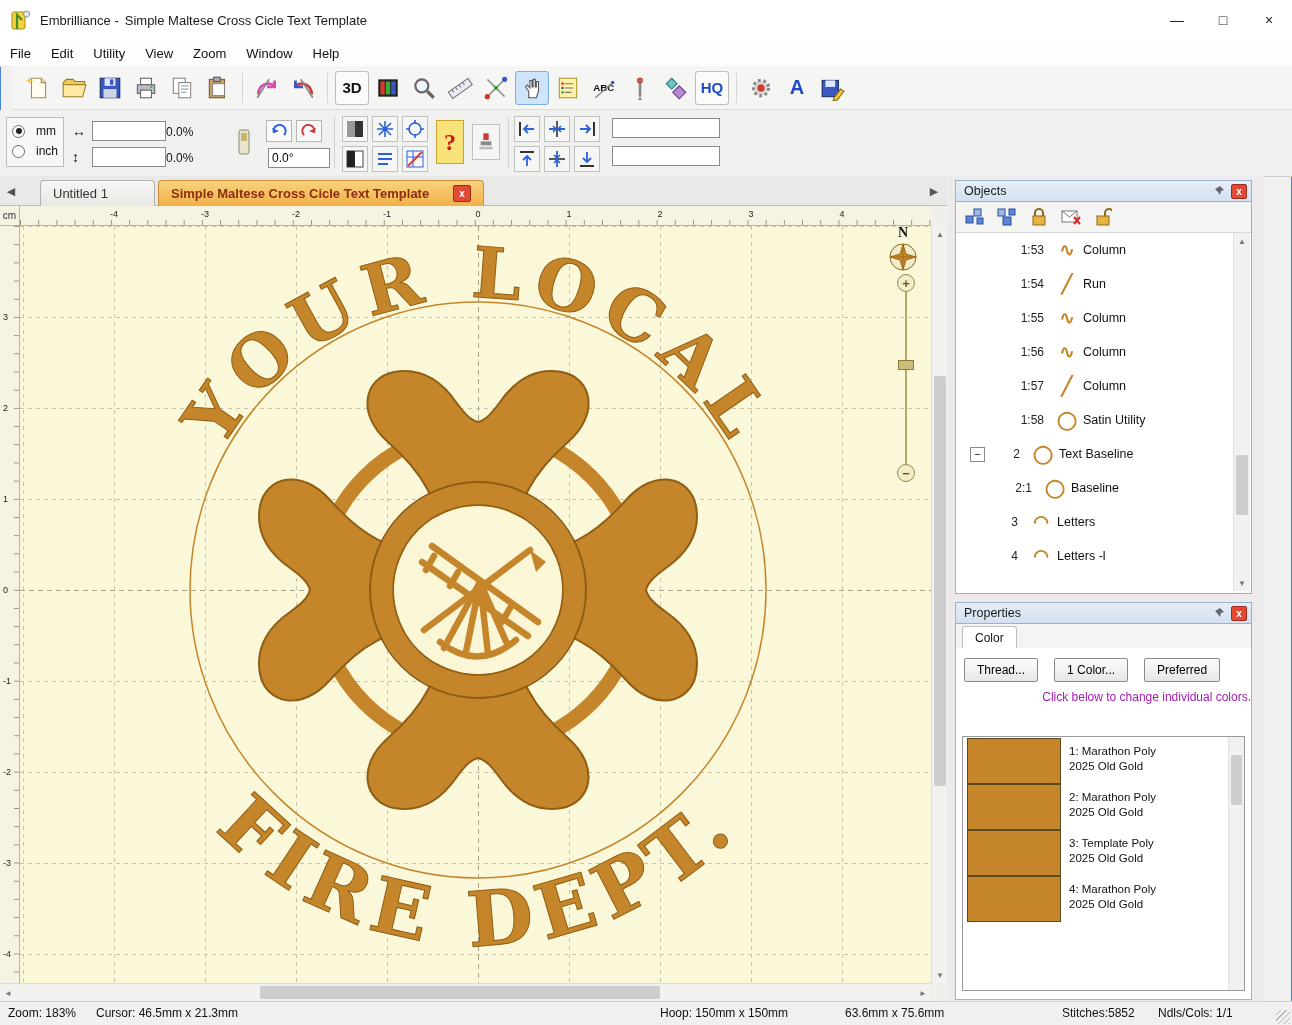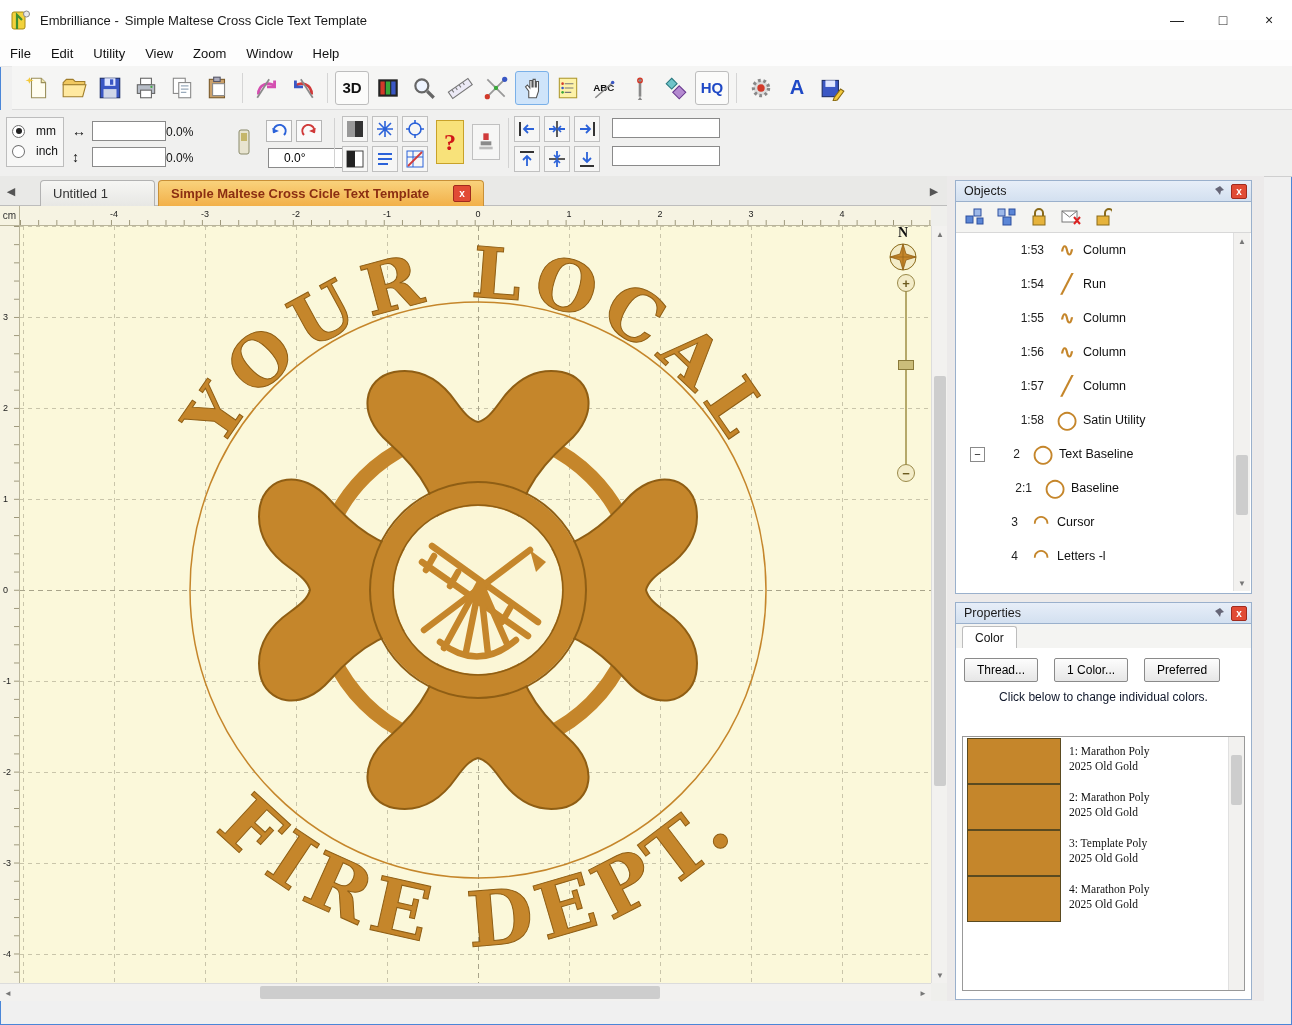"0.0°" .anglebox { padding: 0 15px -> 0 3px }
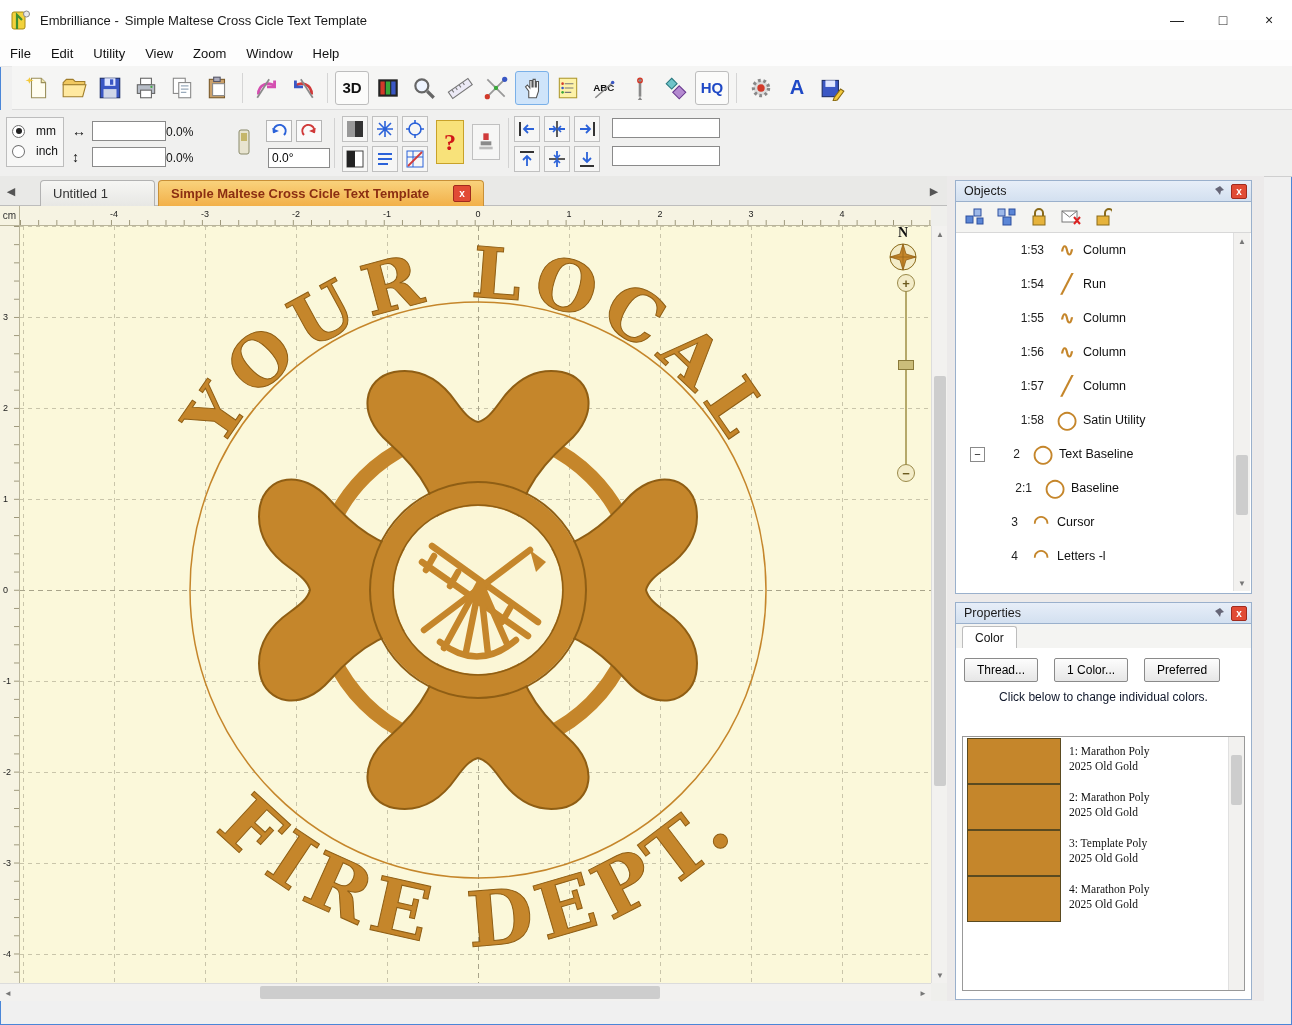"Cursor" span.olabel { text: Cursor -> Letters }
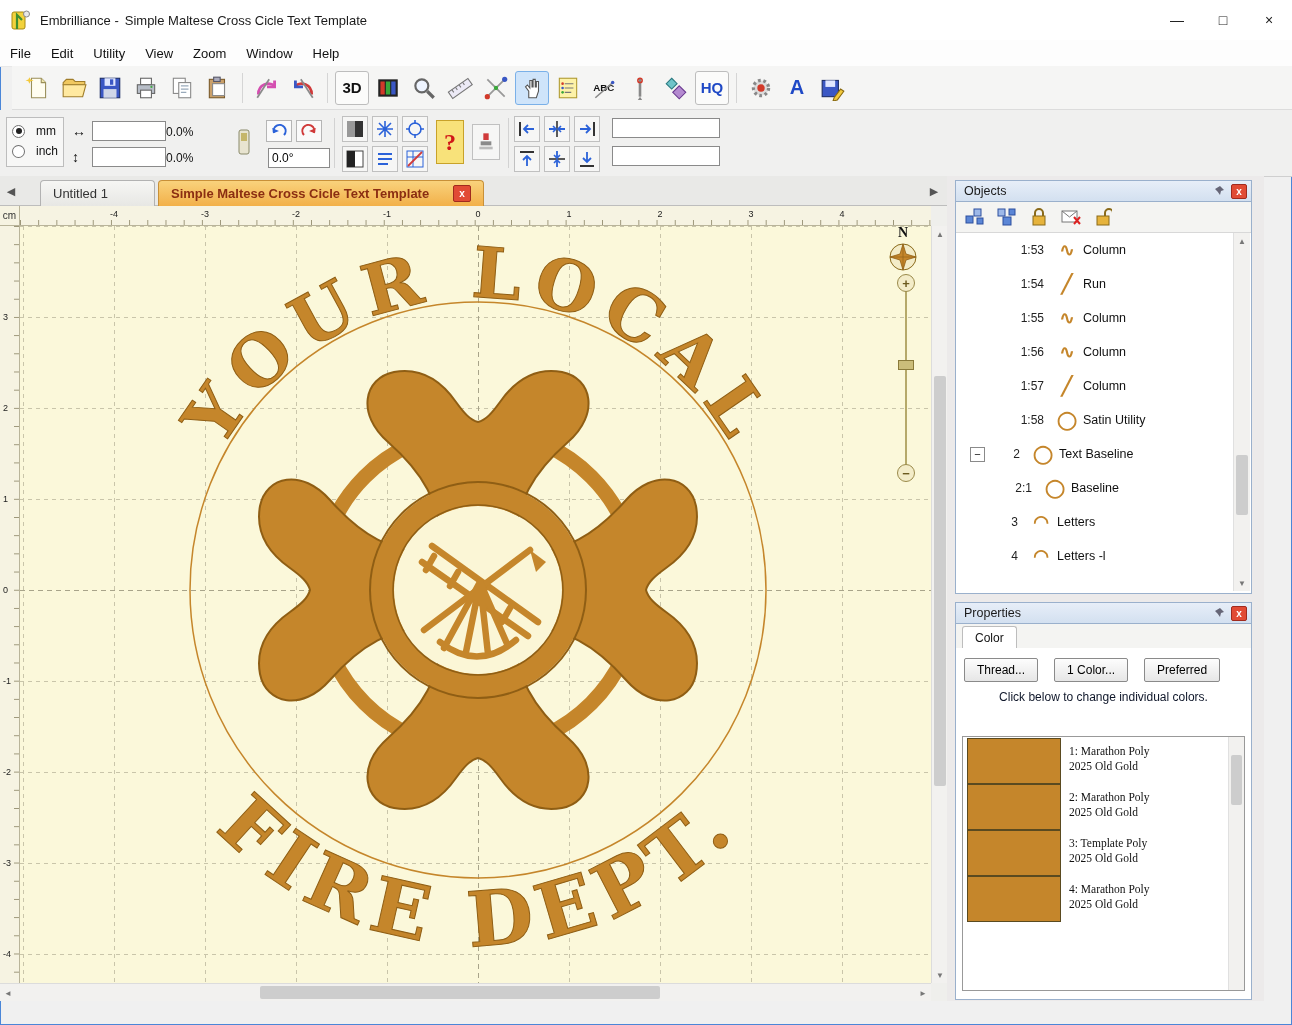"Click below to change individual" .phint { color: #0f172a -> #a21caf; text-align: center -> right }
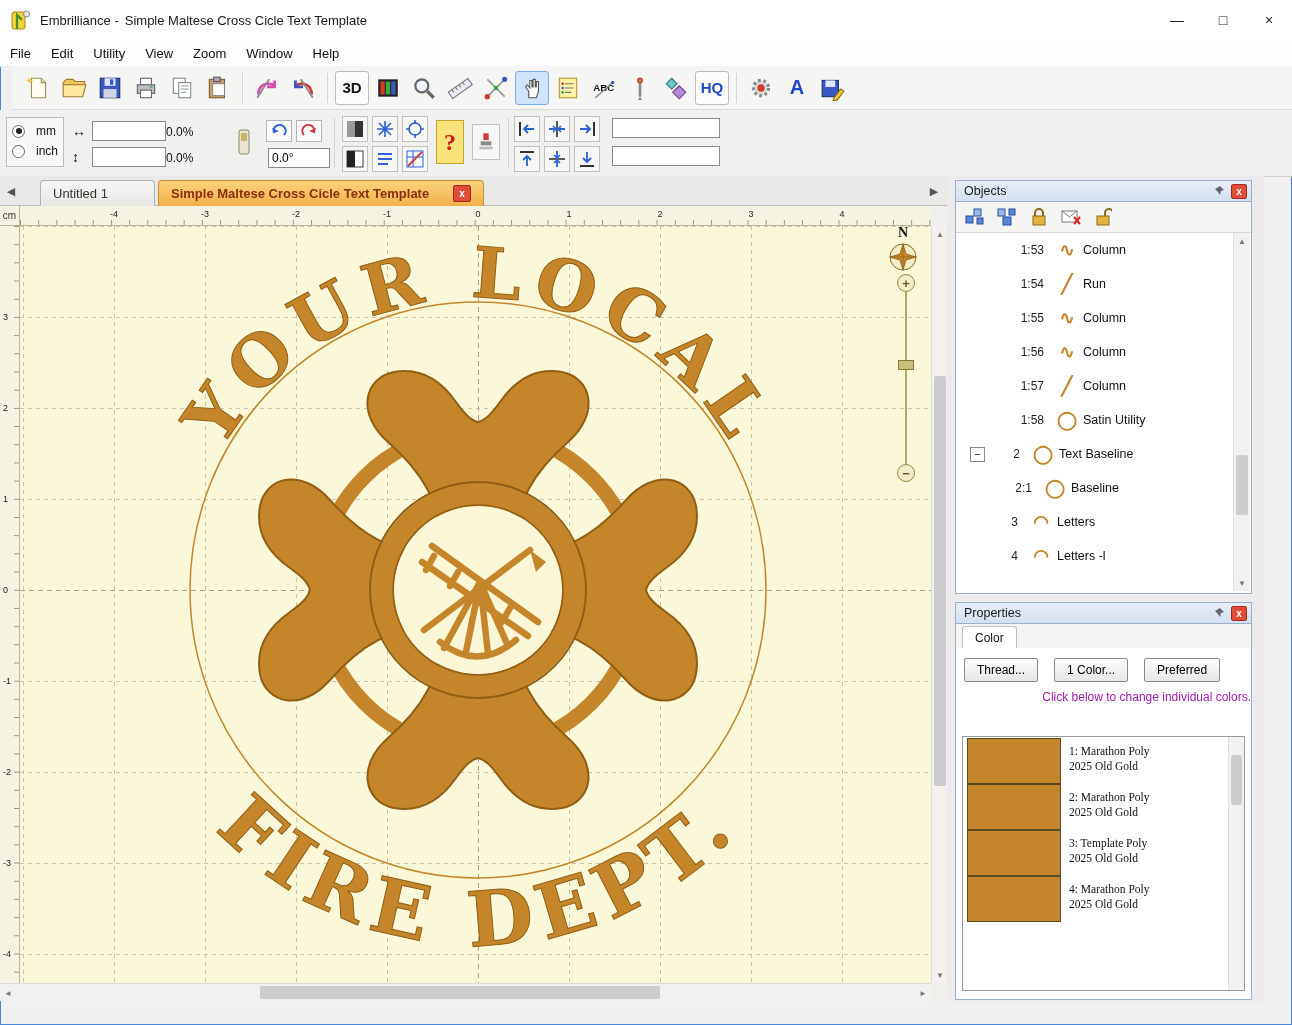"1: Marathon Poly" .color-labels { font-family: Liberation Serif, serif -> none }
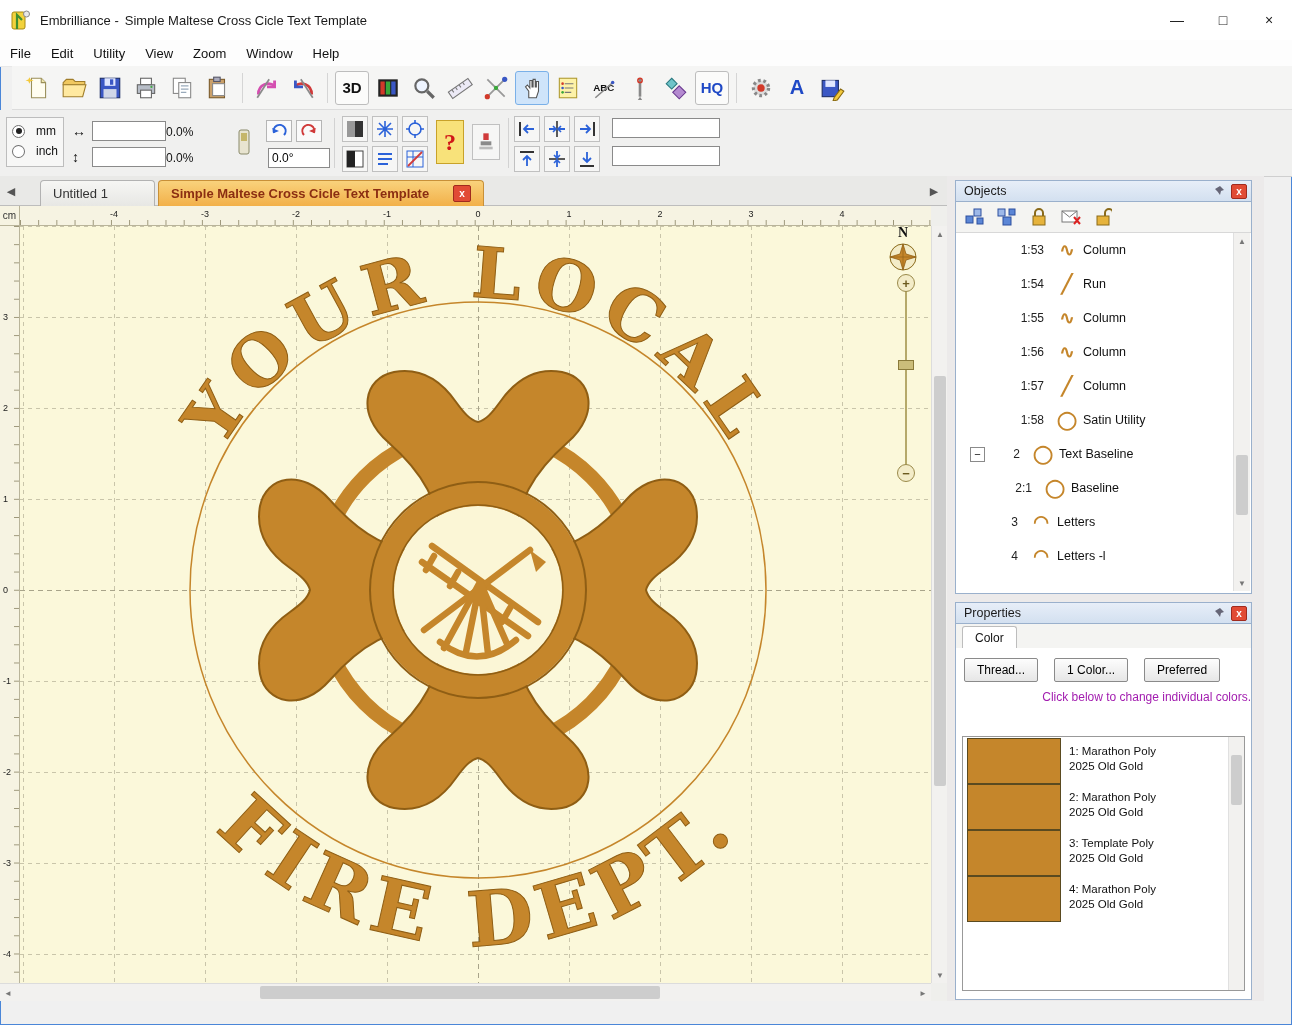"Zoom: 183%" div.statusbar { html: none -> <div> <span>Zoom: 183%</span> <span>Cursor: 46.5mm x 21.3mm</span> <span>Hoop: 150mm x 150mm</span> <span>63.6mm x 75.6mm</span> <span>Stitches:5852</span> <span>Ndls/Cols: 1/1</span> <div></div> </div> }
